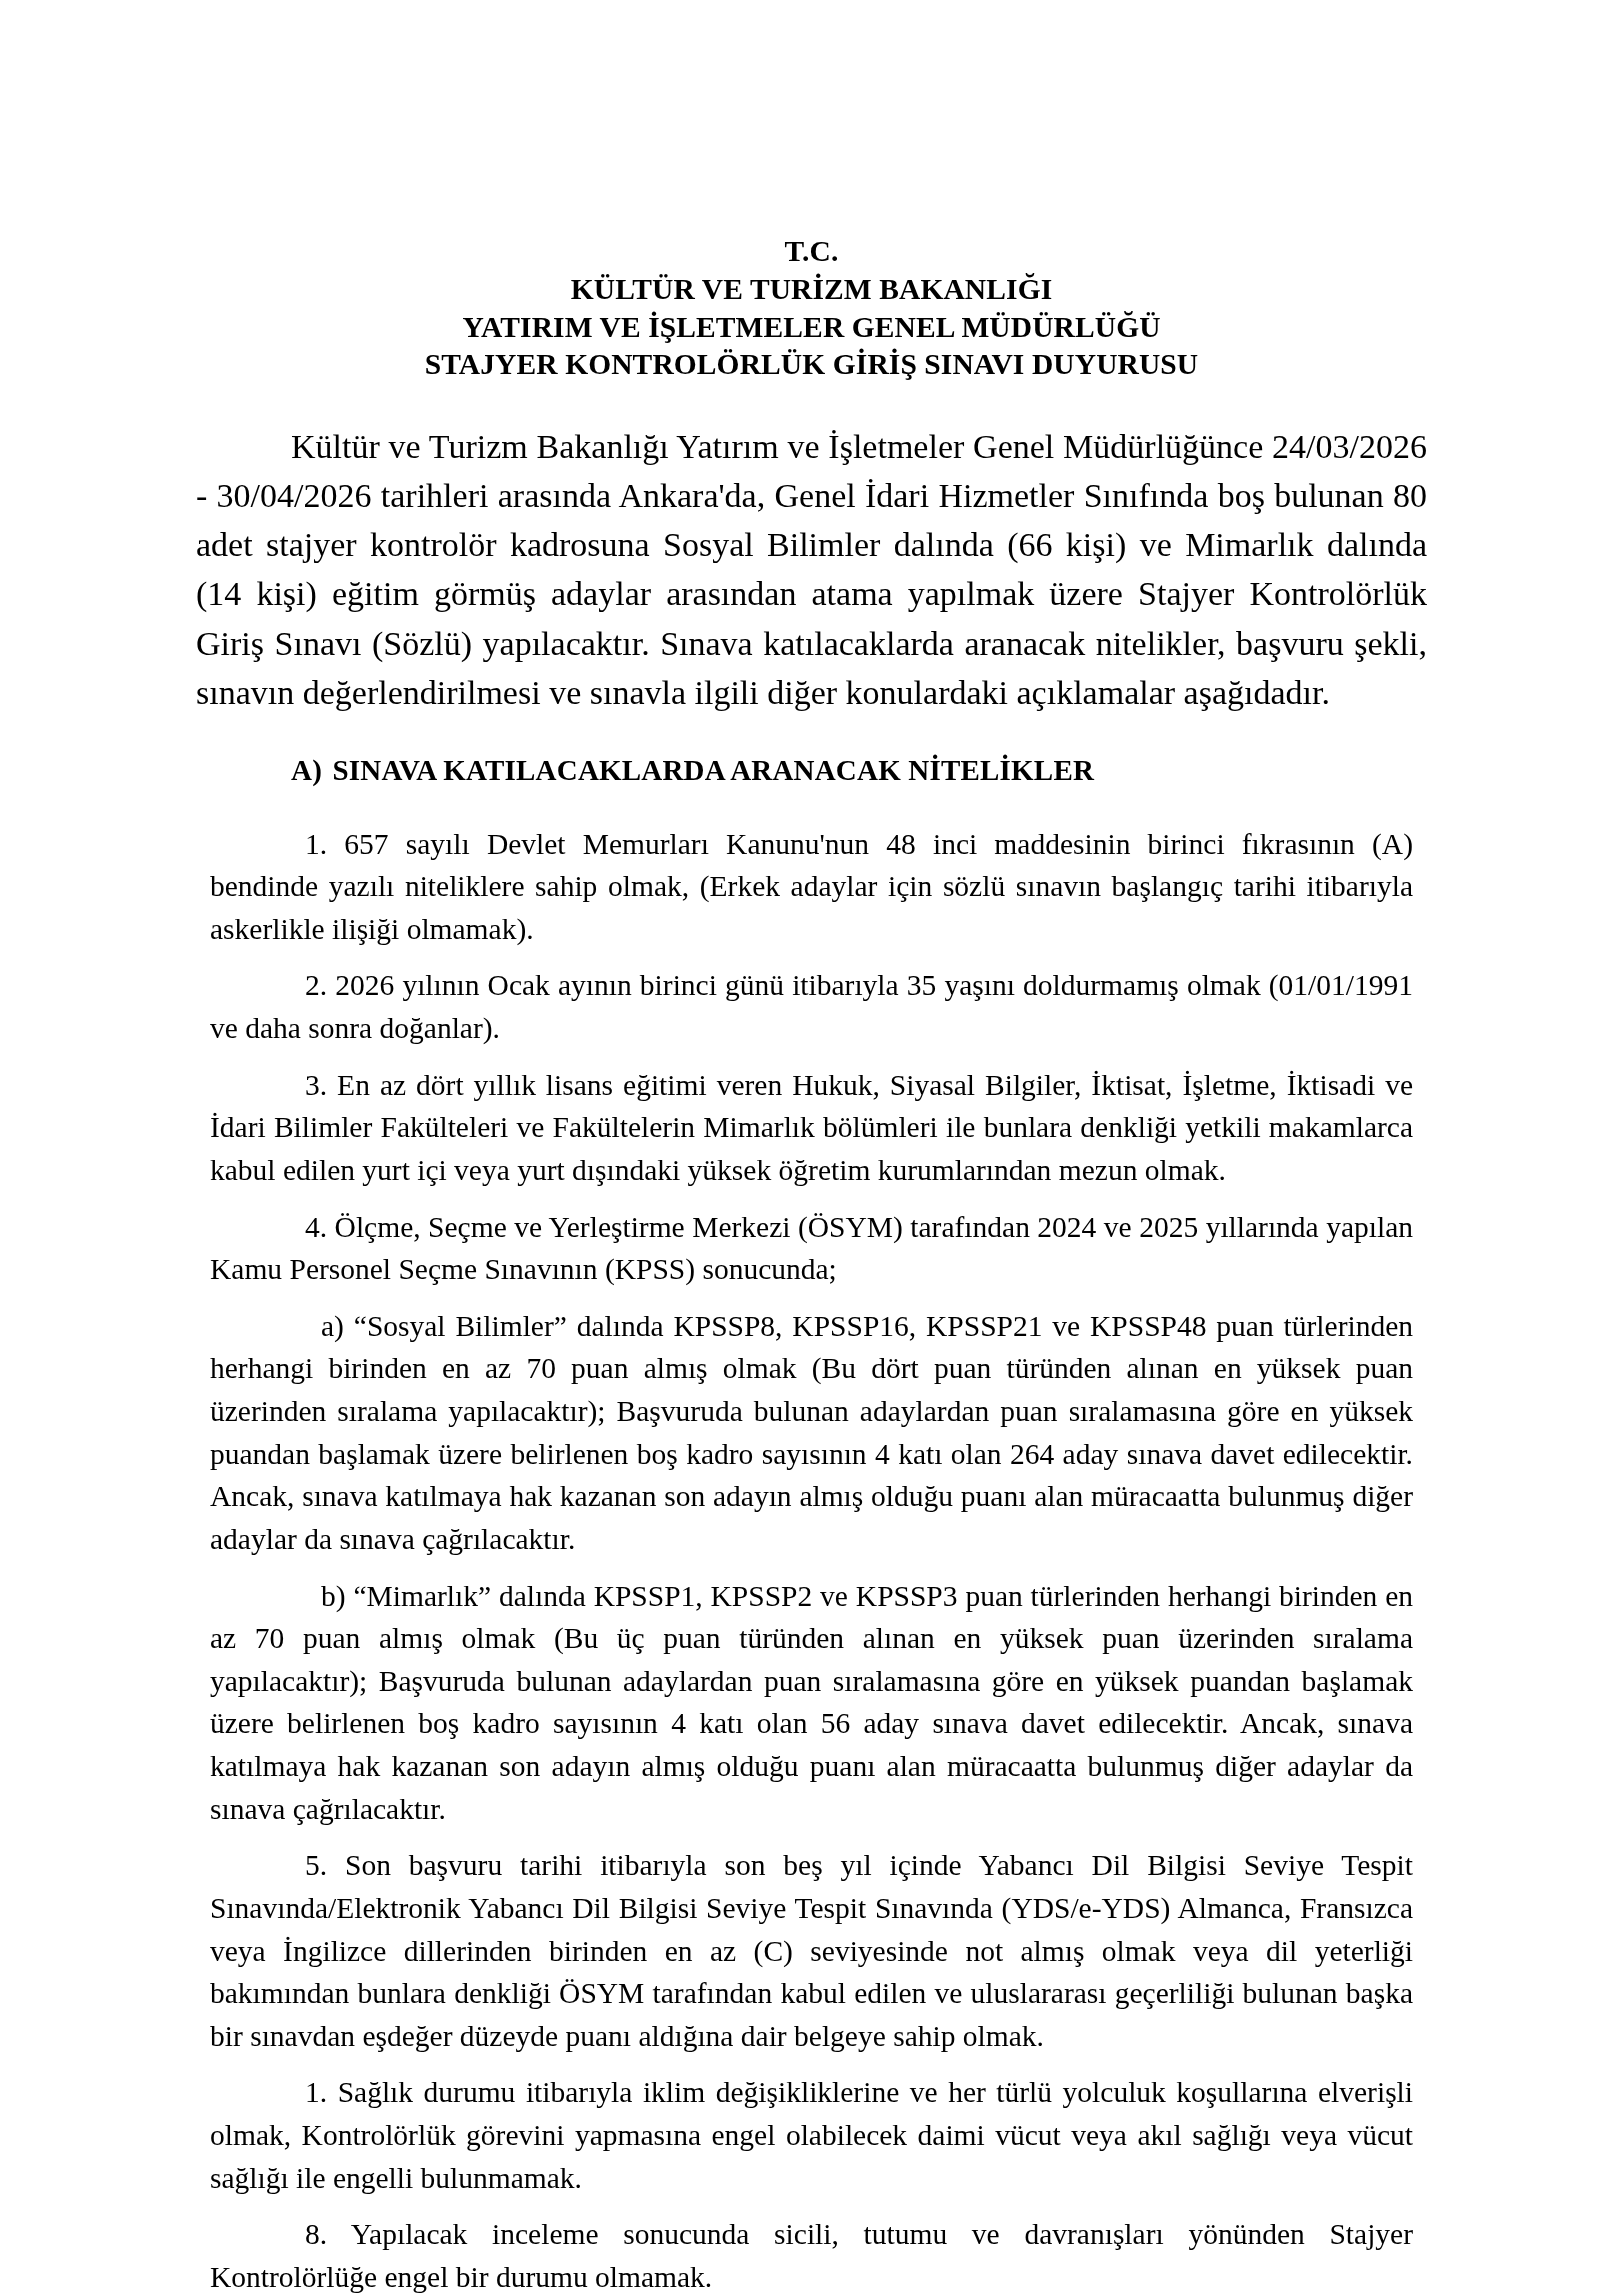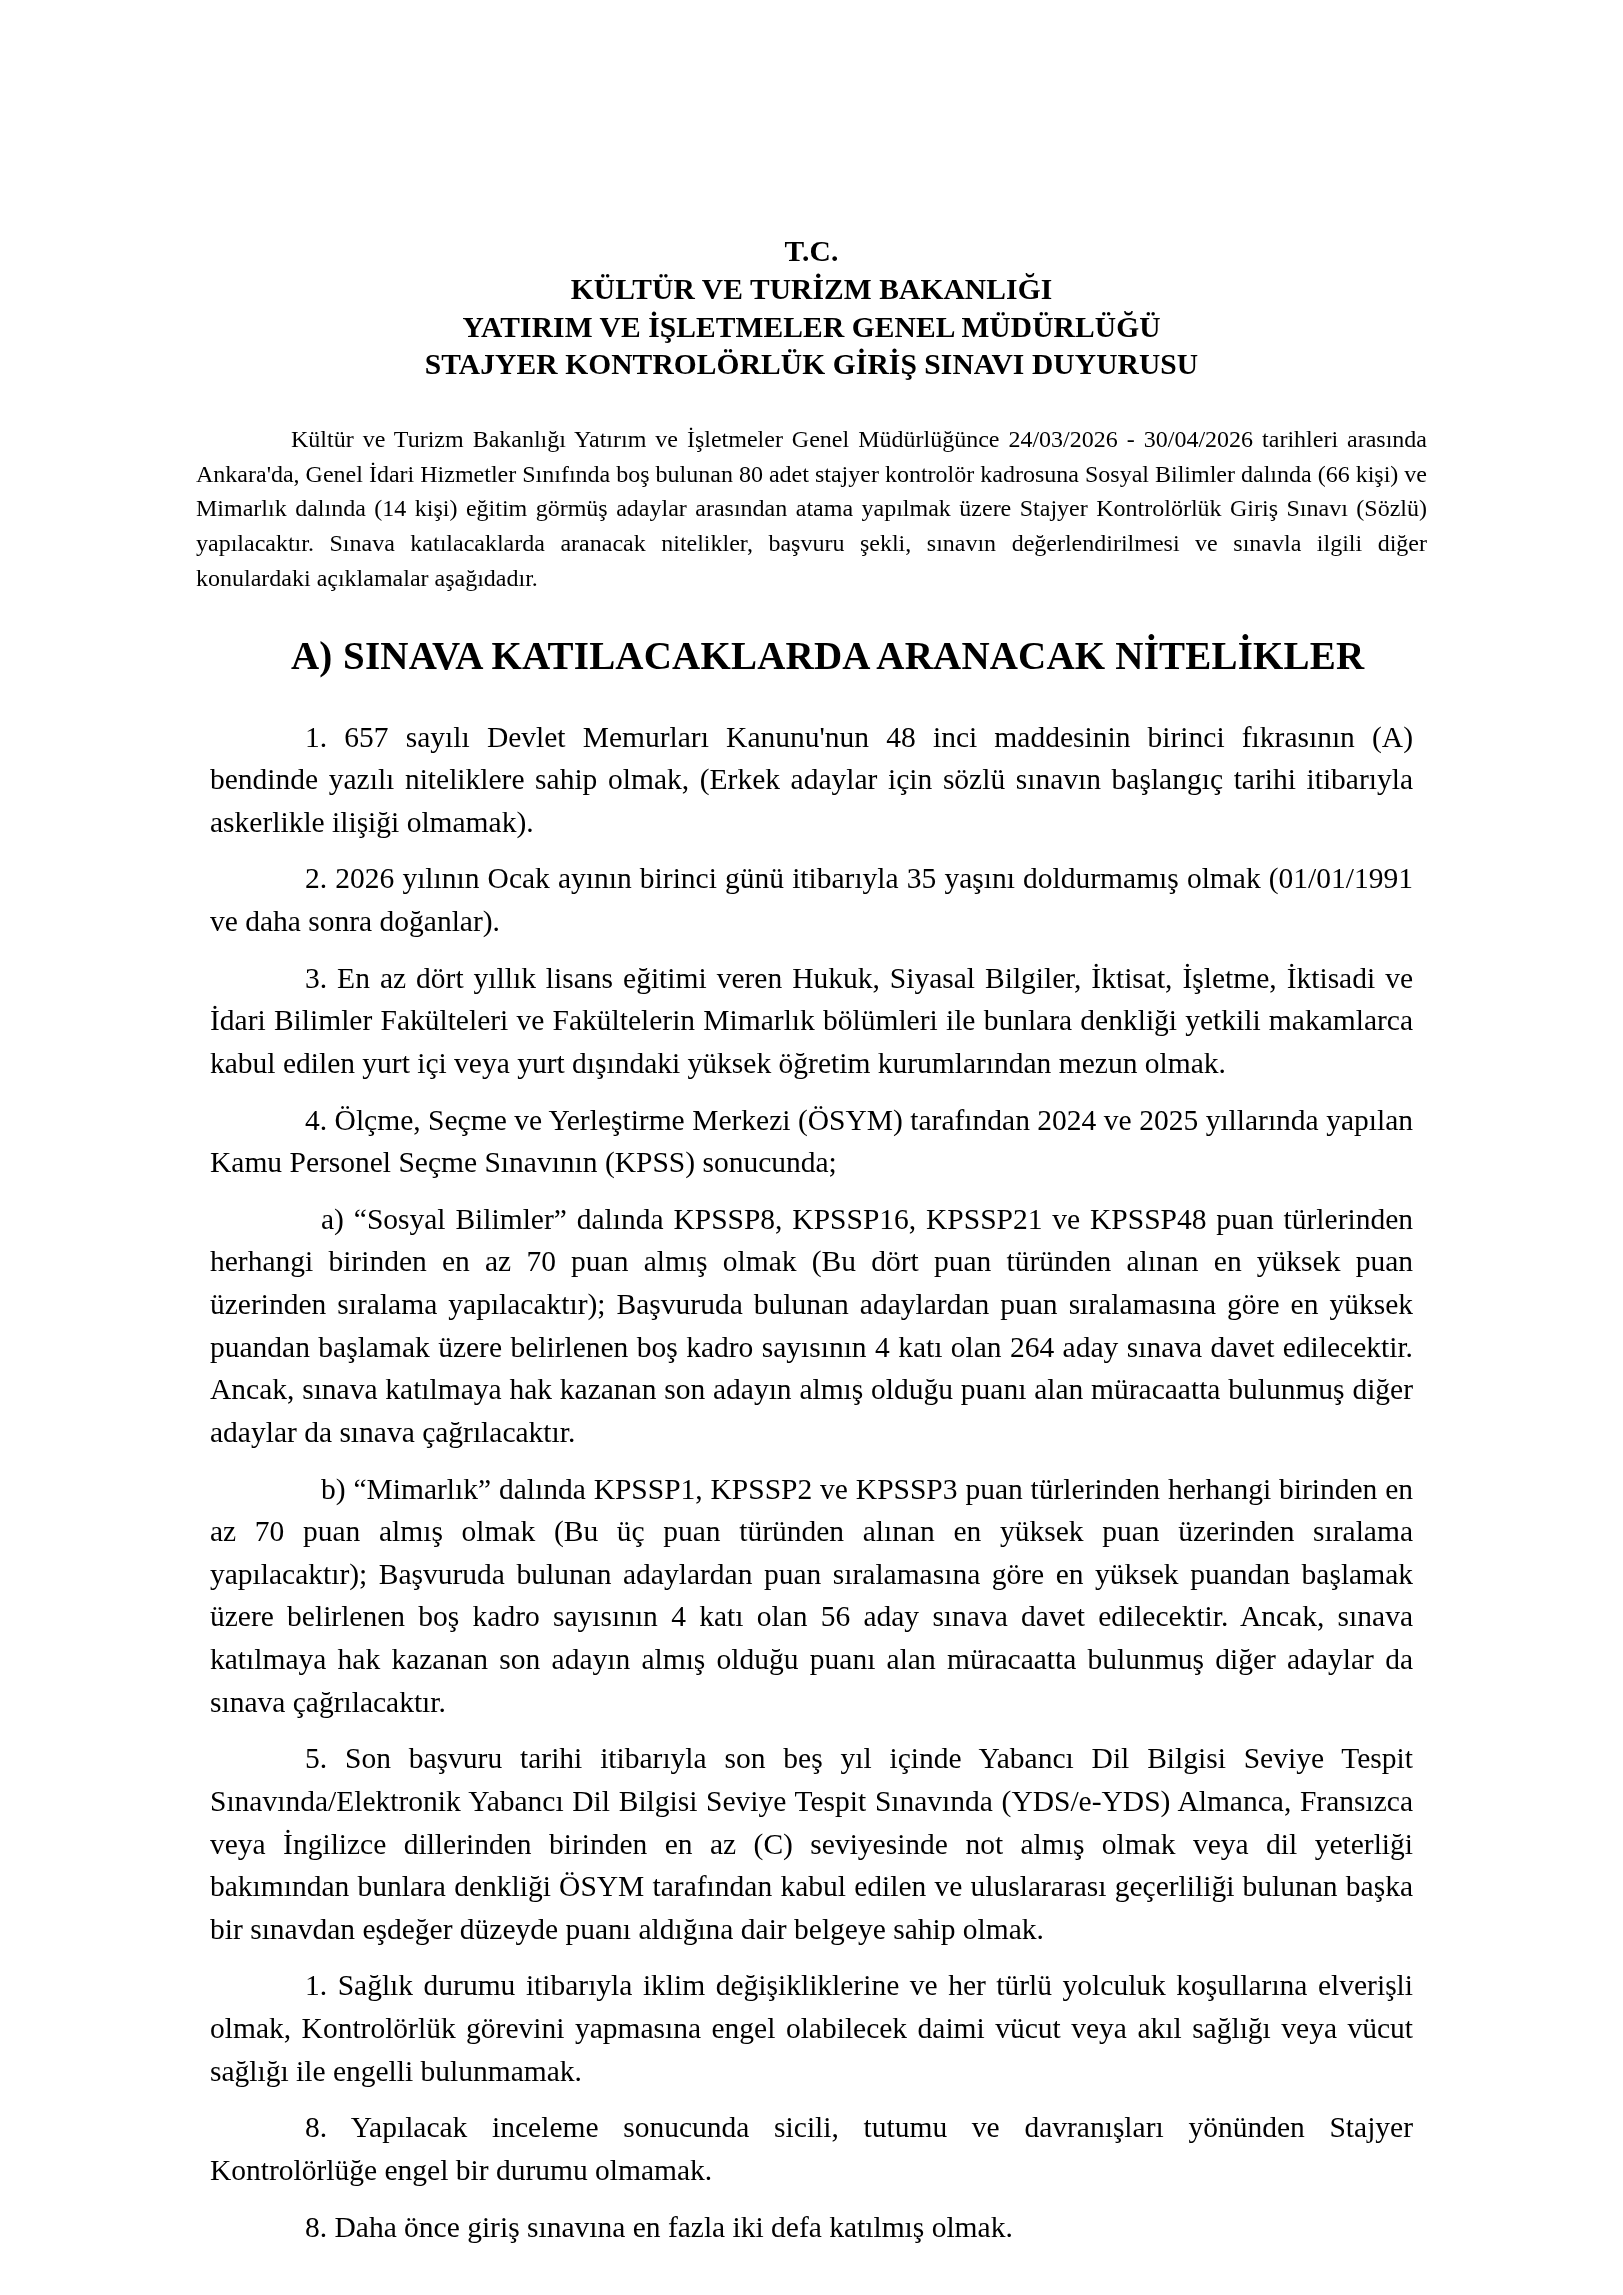"Kültür ve Turizm Bakanlığı Yatırım" p.para { font-size: 24px -> 34px }
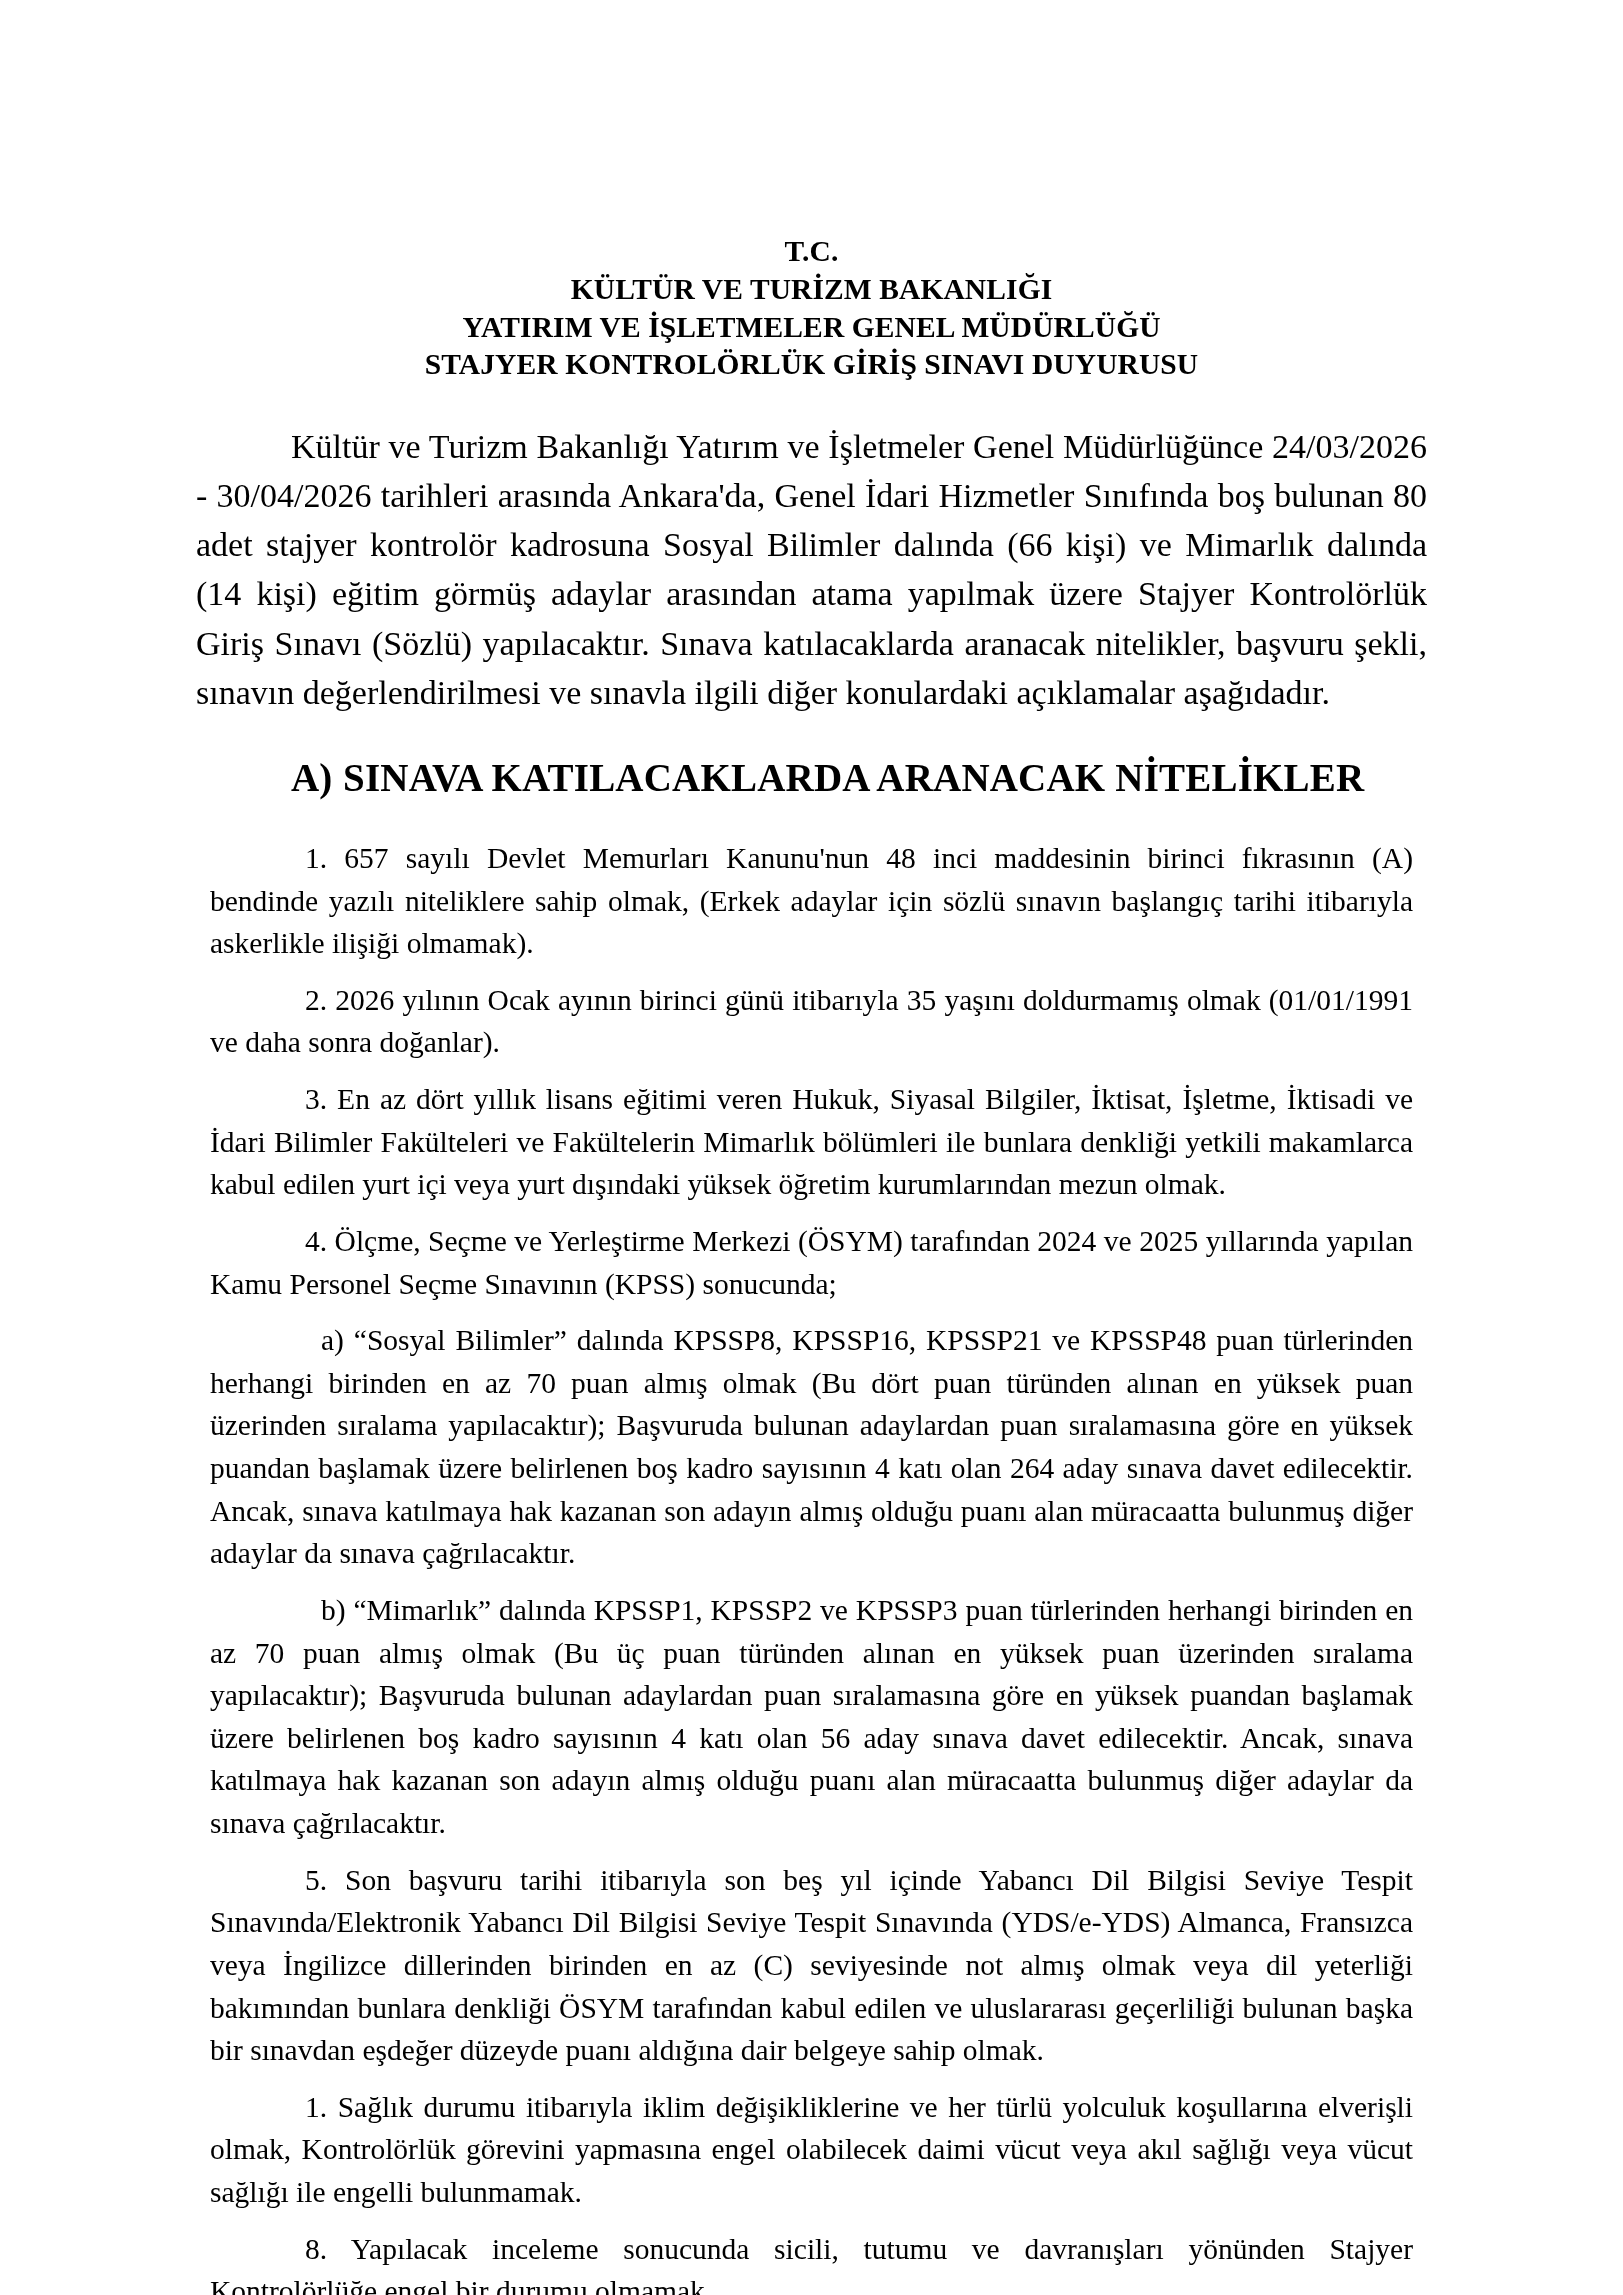"A) SINAVA KATILACAKLARDA ARANACAK" .section-heading { font-size: 39px -> 29px }
